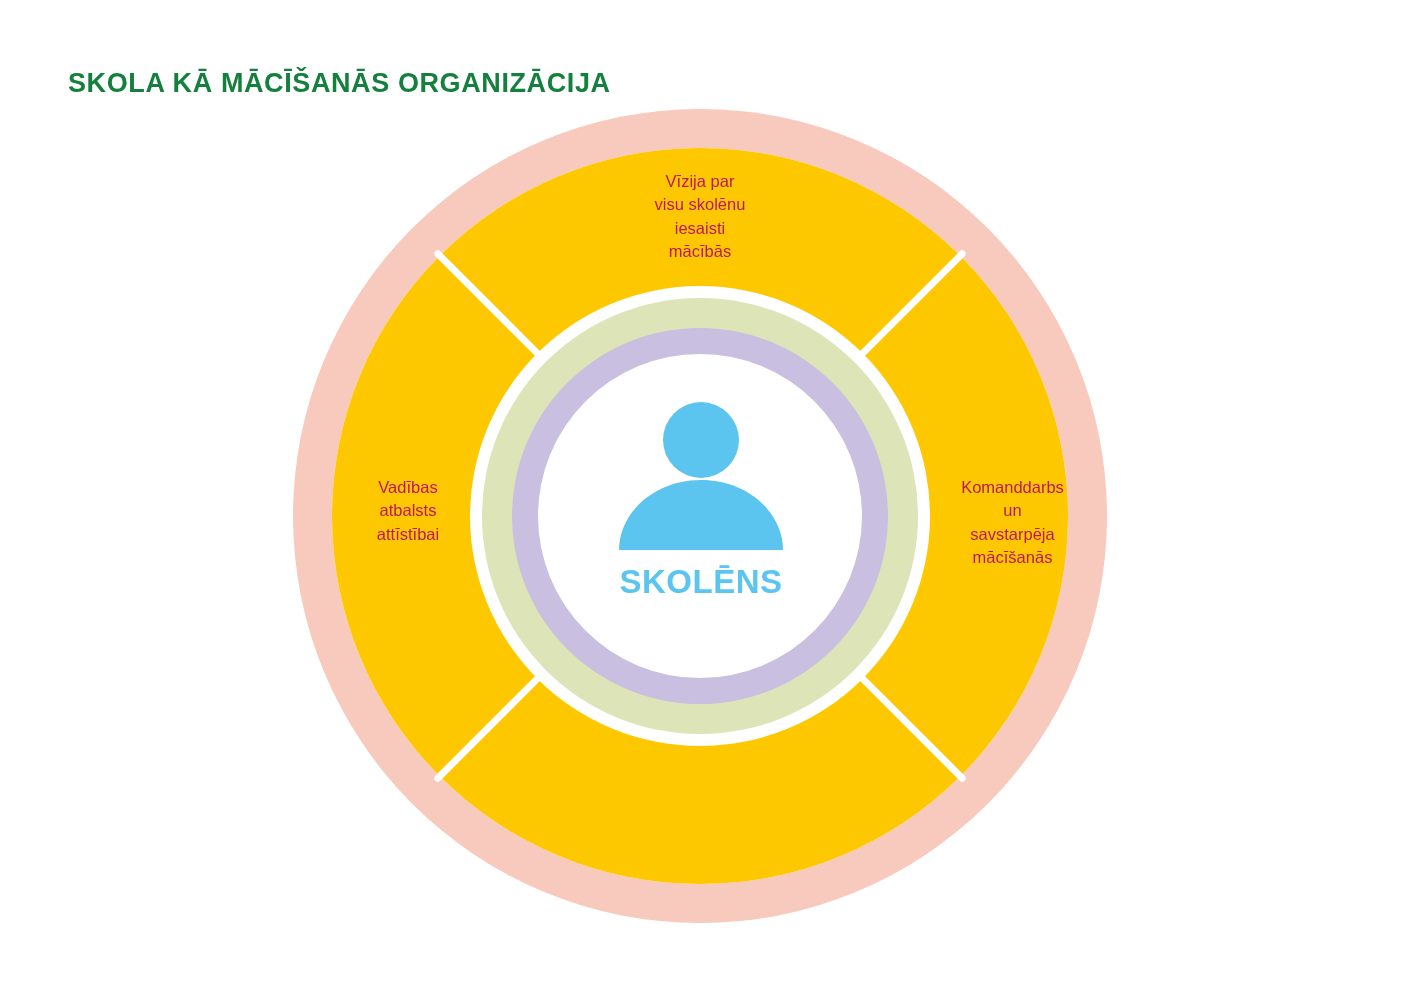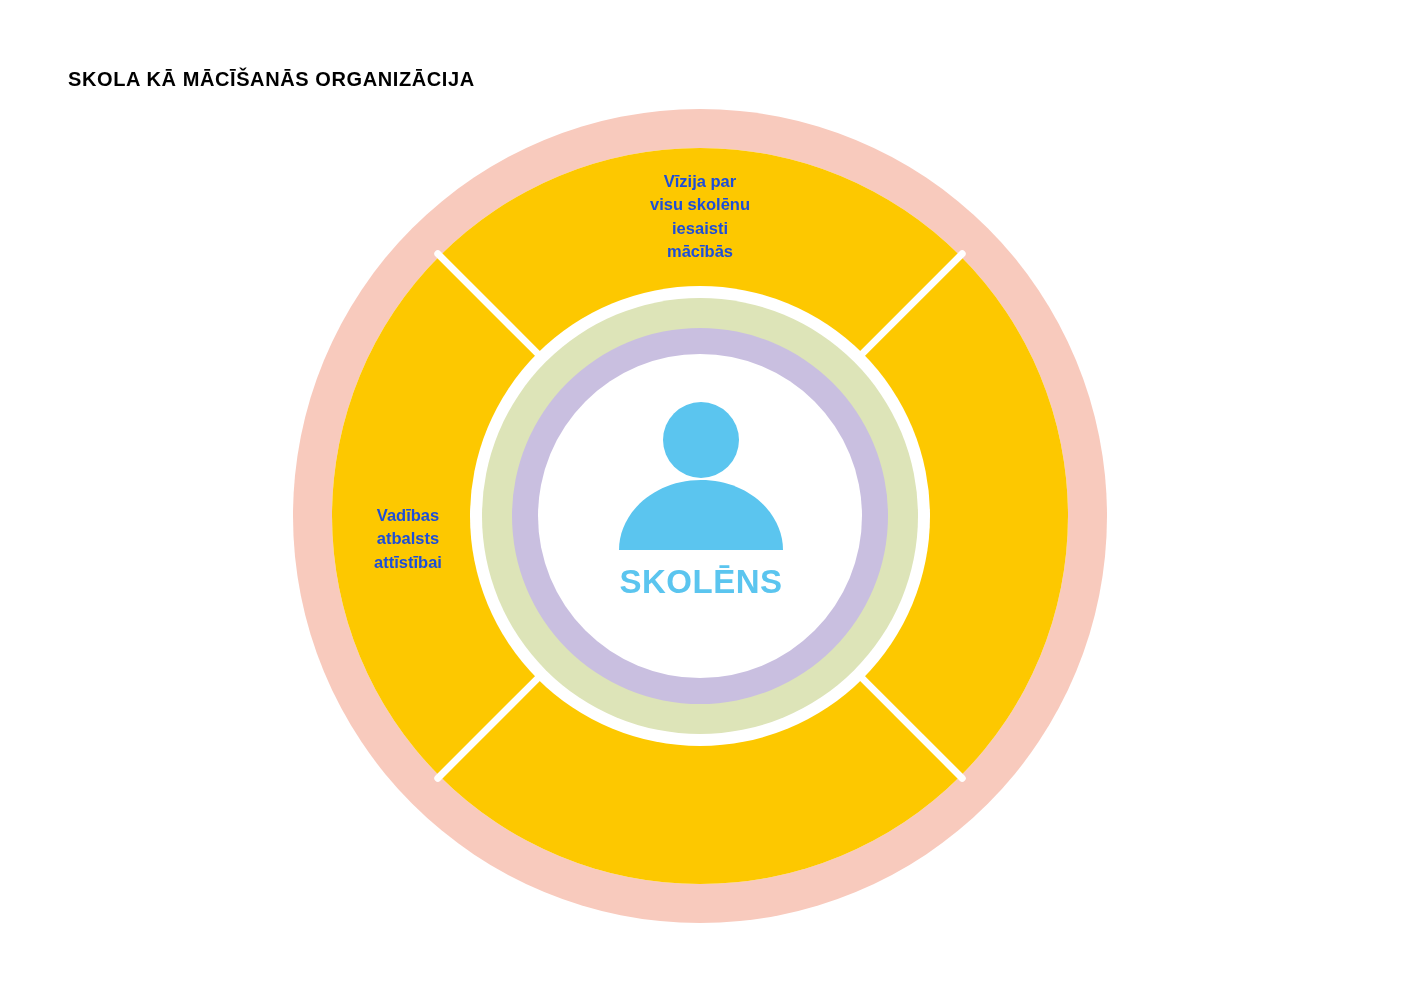"SKOLA KĀ MĀCĪŠANĀS ORGANIZĀCIJA" #page-title { color: #000000 -> #15803d; font-size: 20px -> 27px }
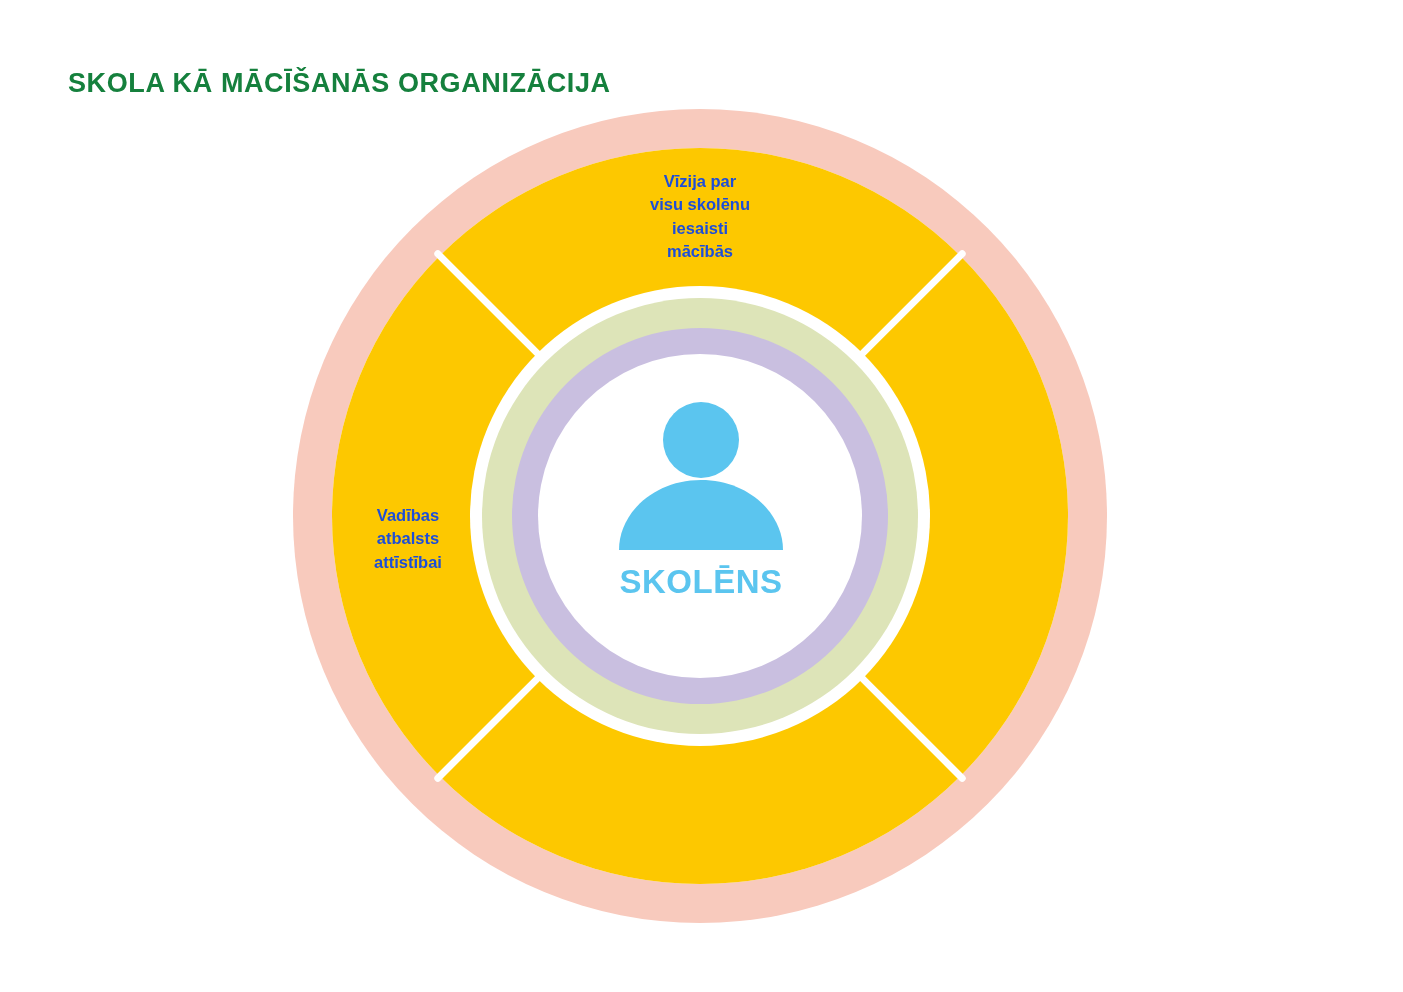"Vīzija par" .segment-label { color: #1d4ed8 -> #be185d; font-weight: bold -> normal }
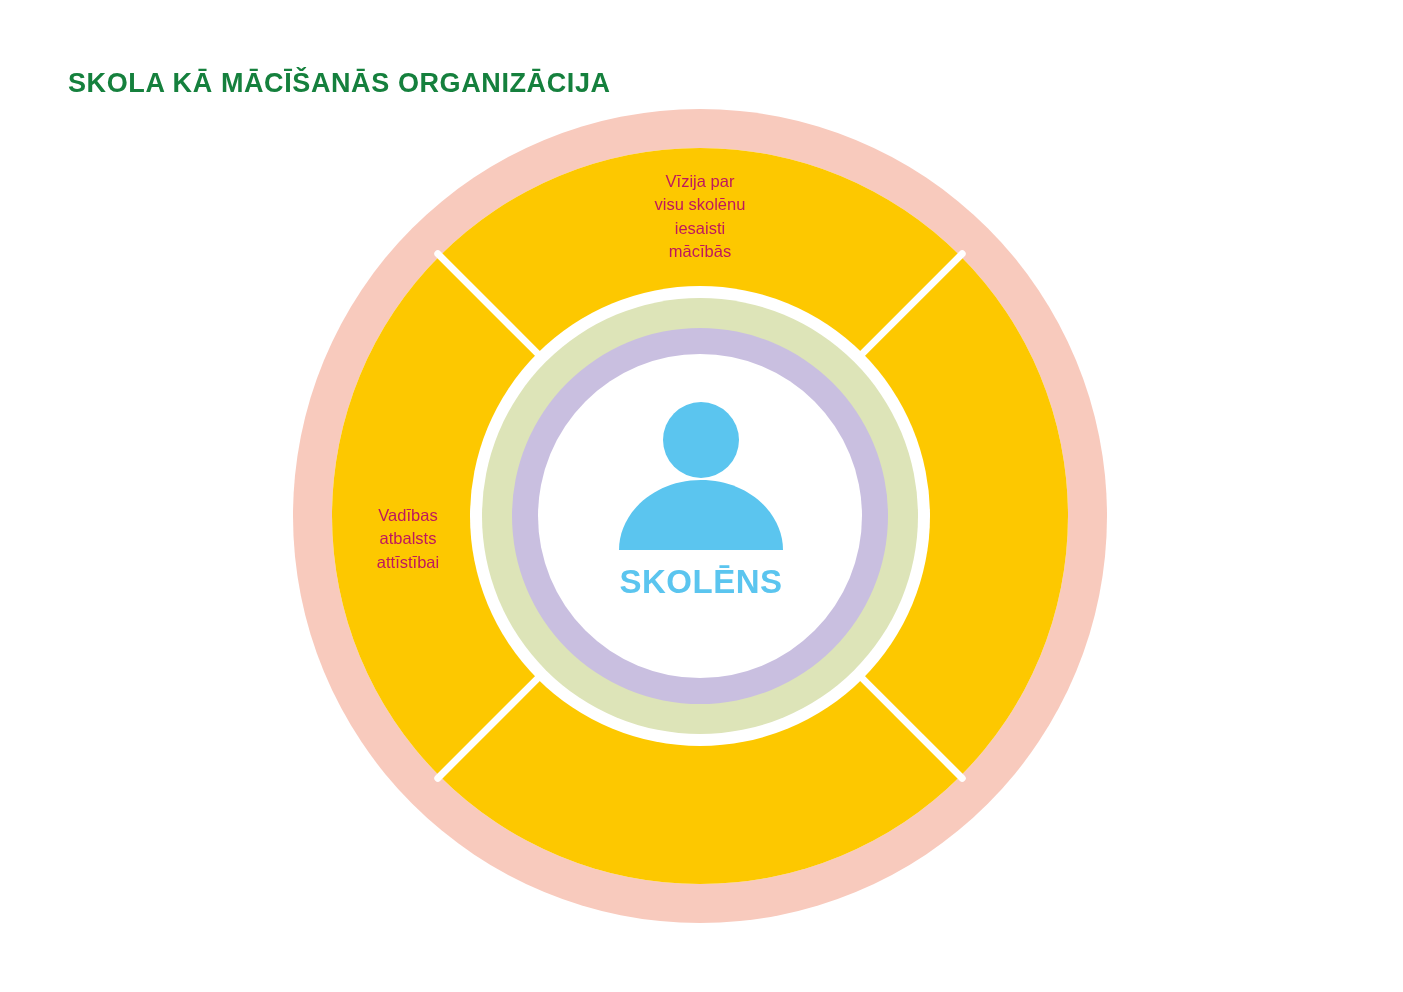"Vadības" #label-left { margin-top: 28px -> none }
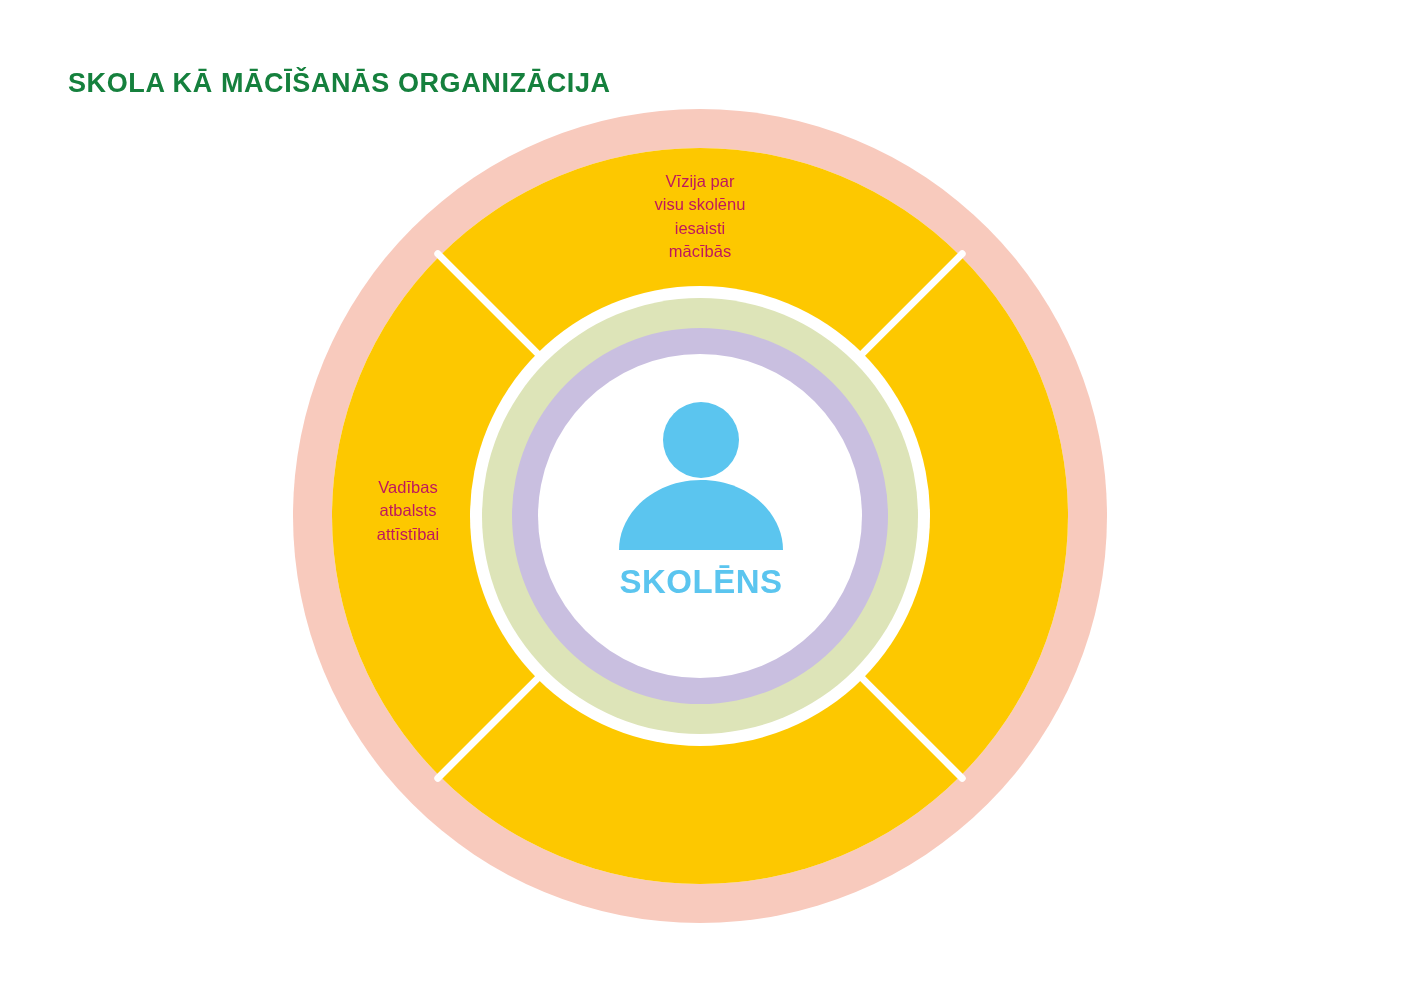"Komanddarbs" div.segment-label { html: none -> <div>Komanddarbs un savstarpēja mācīšanās</div> }
